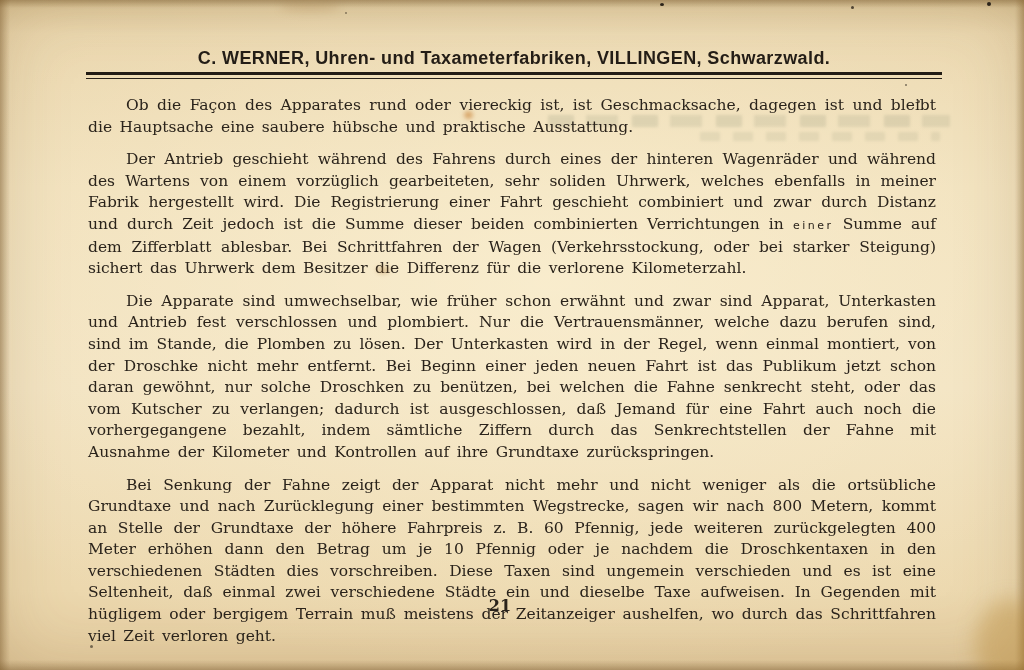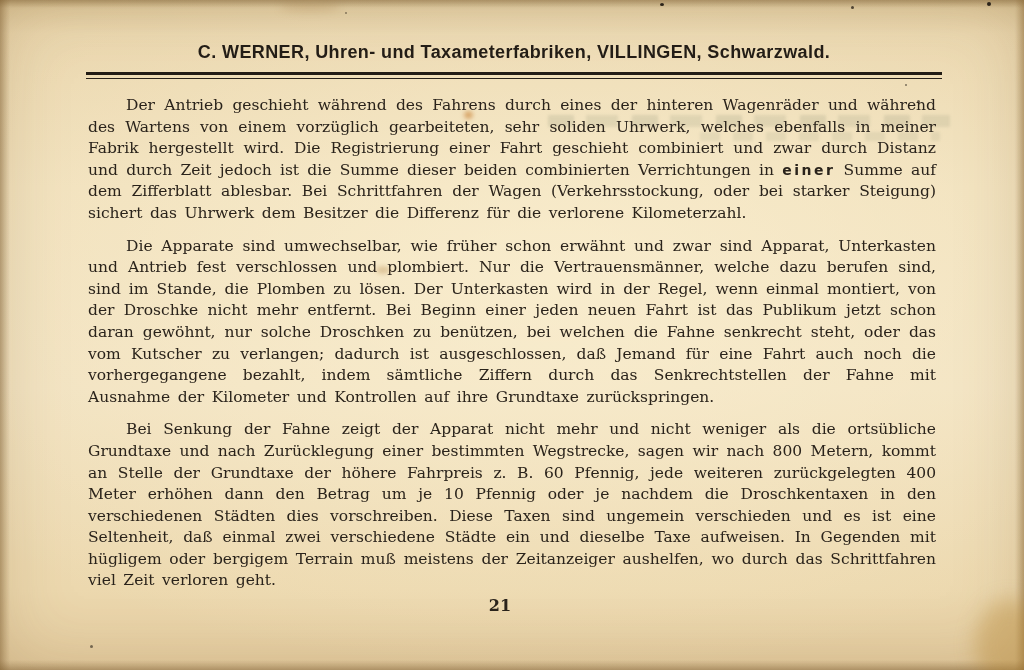"C. WERNER, Uhren- und Taxameterfabriken," .header-title { top: 42px -> 48px }
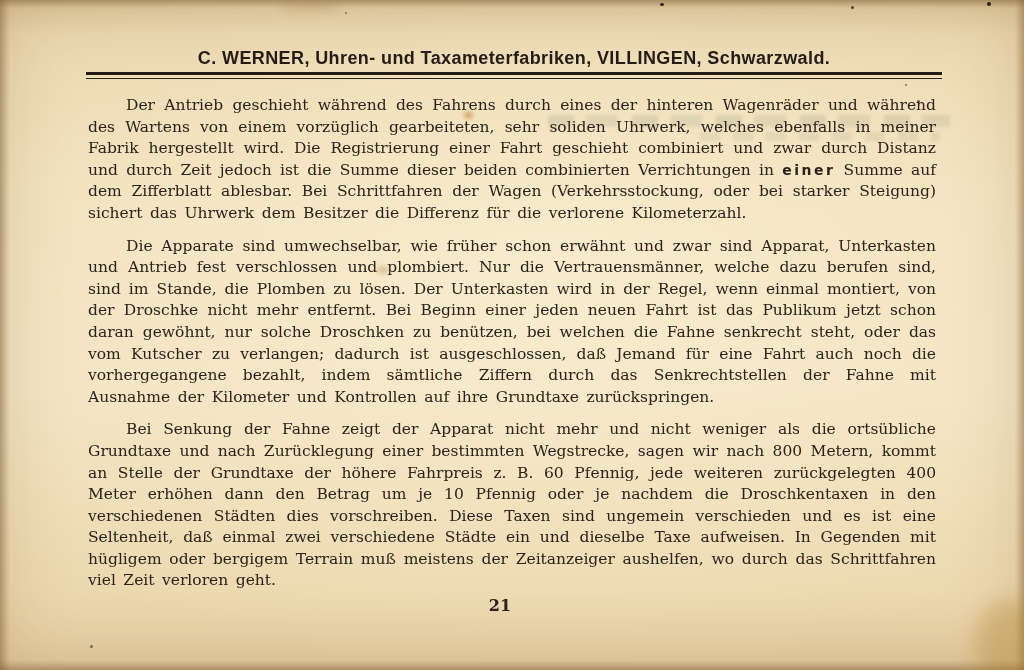"Ob die Façon des Apparates" p { html: none -> <p><span>Ob die Façon des Apparates rund oder viereckig ist, ist Geschmacksache, dagegen ist und bleibt die Hauptsache eine saubere hübsche und praktische Ausstattung.</span></p> }
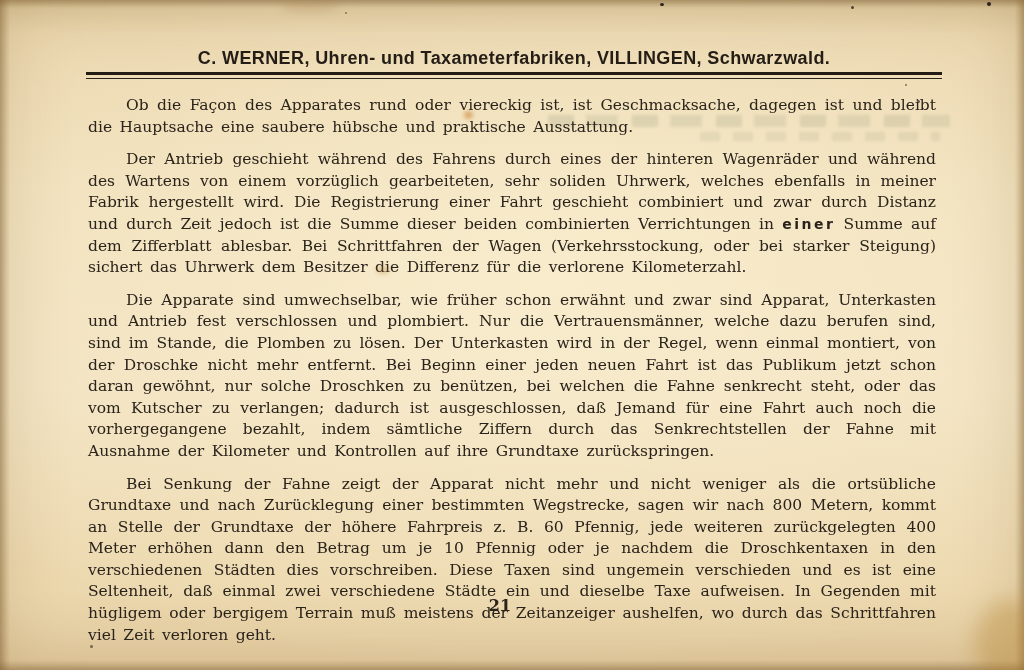"einer" .content .sp { font-size: 14px -> 11px; font-weight: 700 -> 400 }
